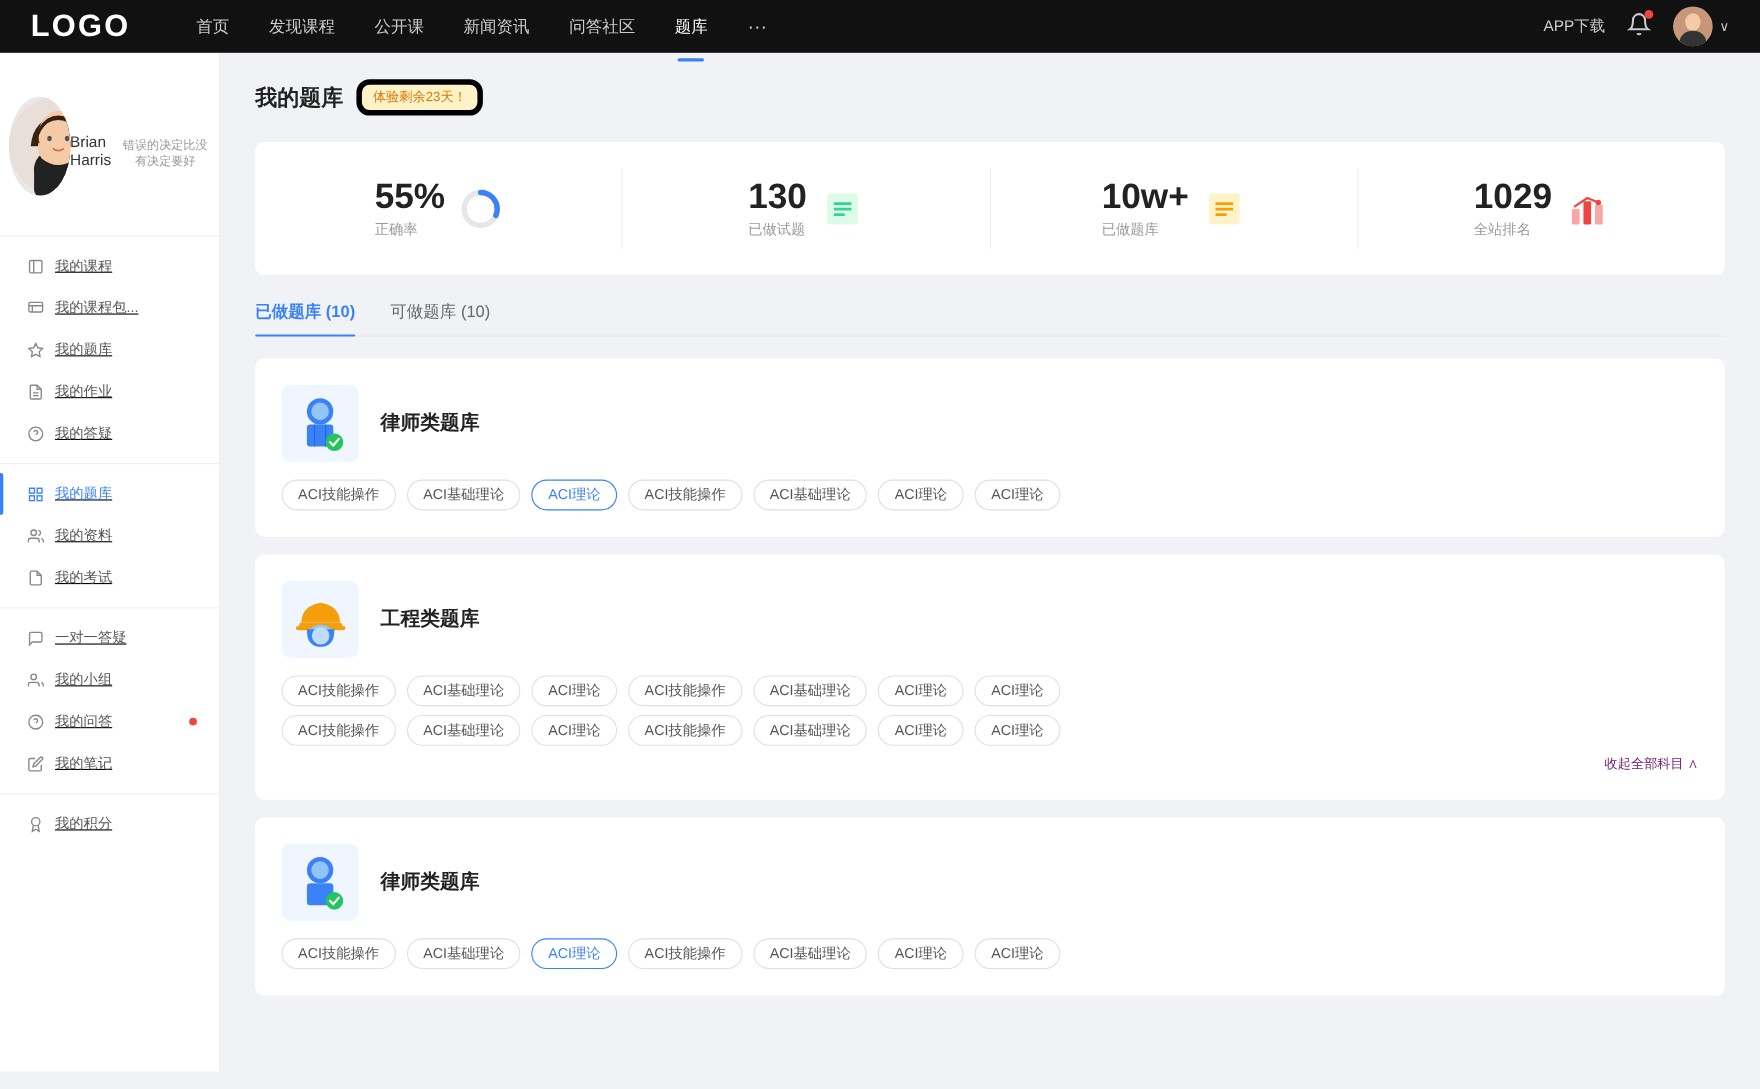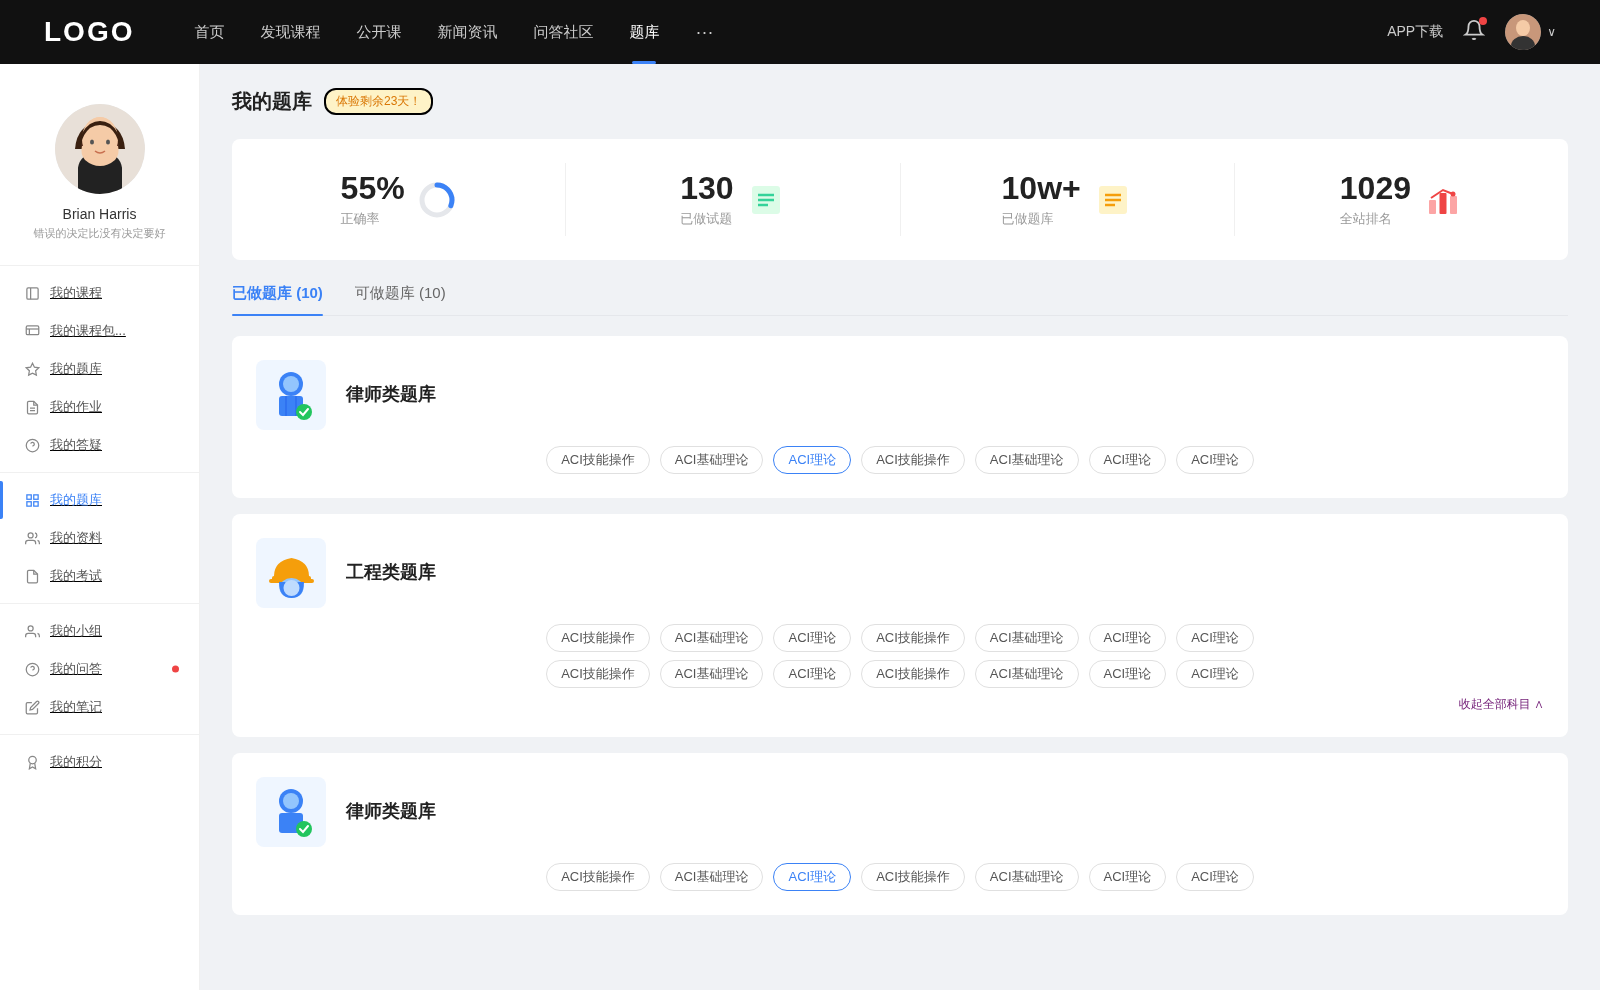"LOGO" .navbar { height: 64px -> 48px; padding: 0 44px -> 0 28px }
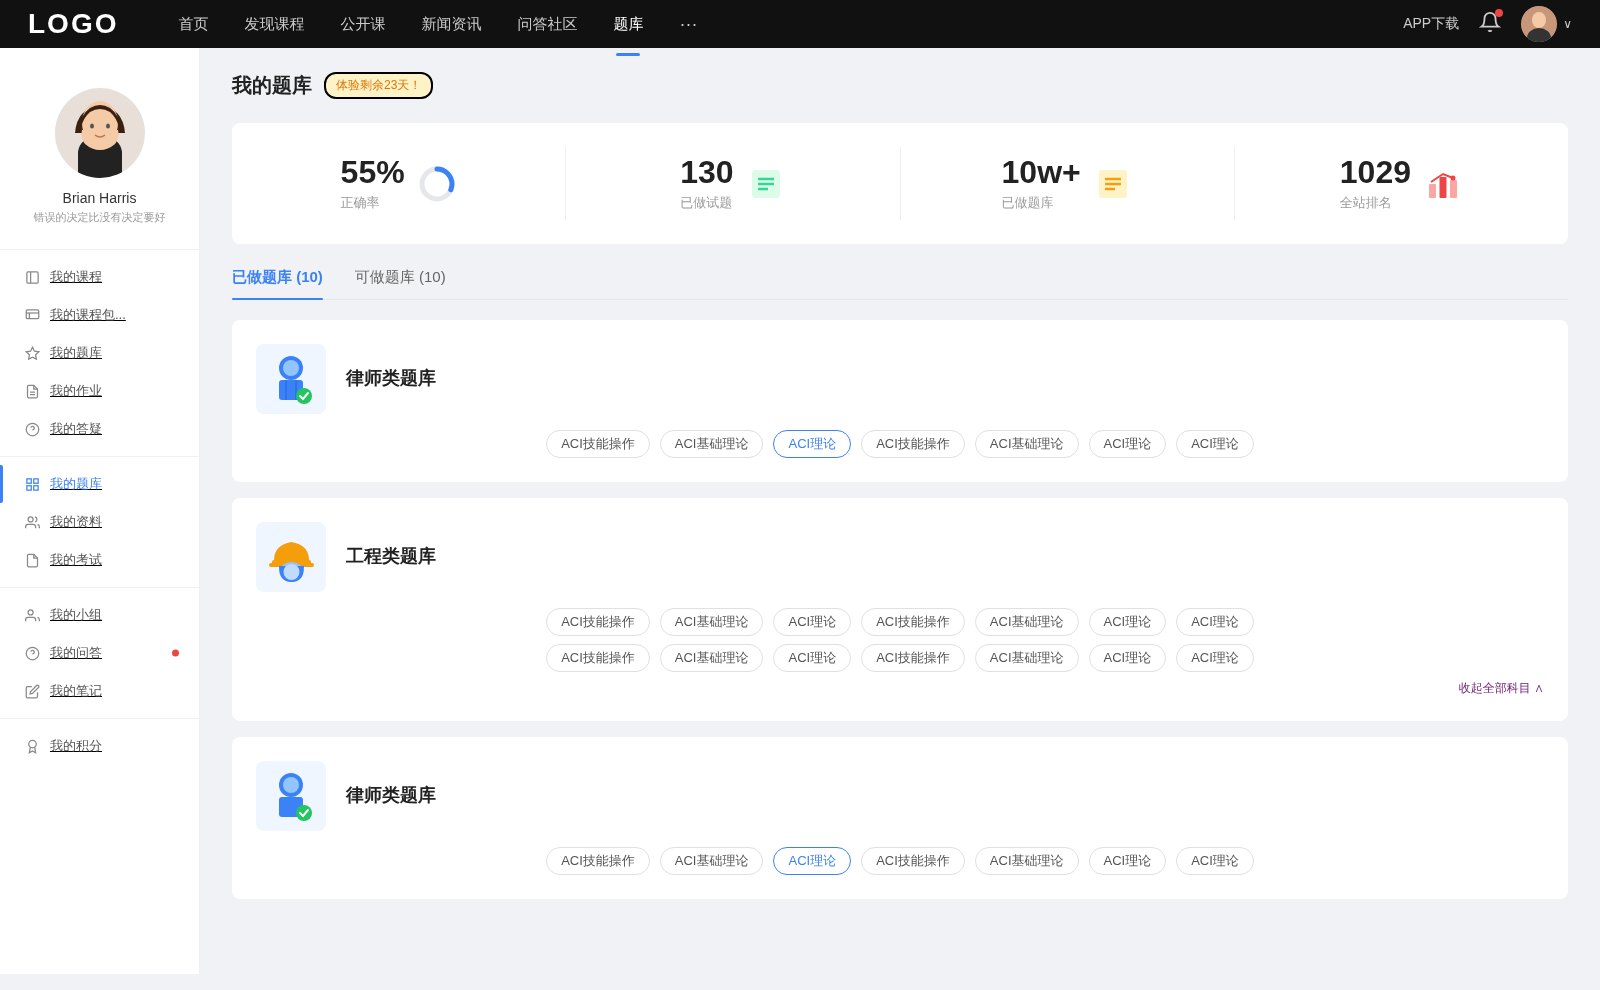"体验剩余23天！" .trial-badge { border: 2px solid #000000 -> 5px solid #000000 }
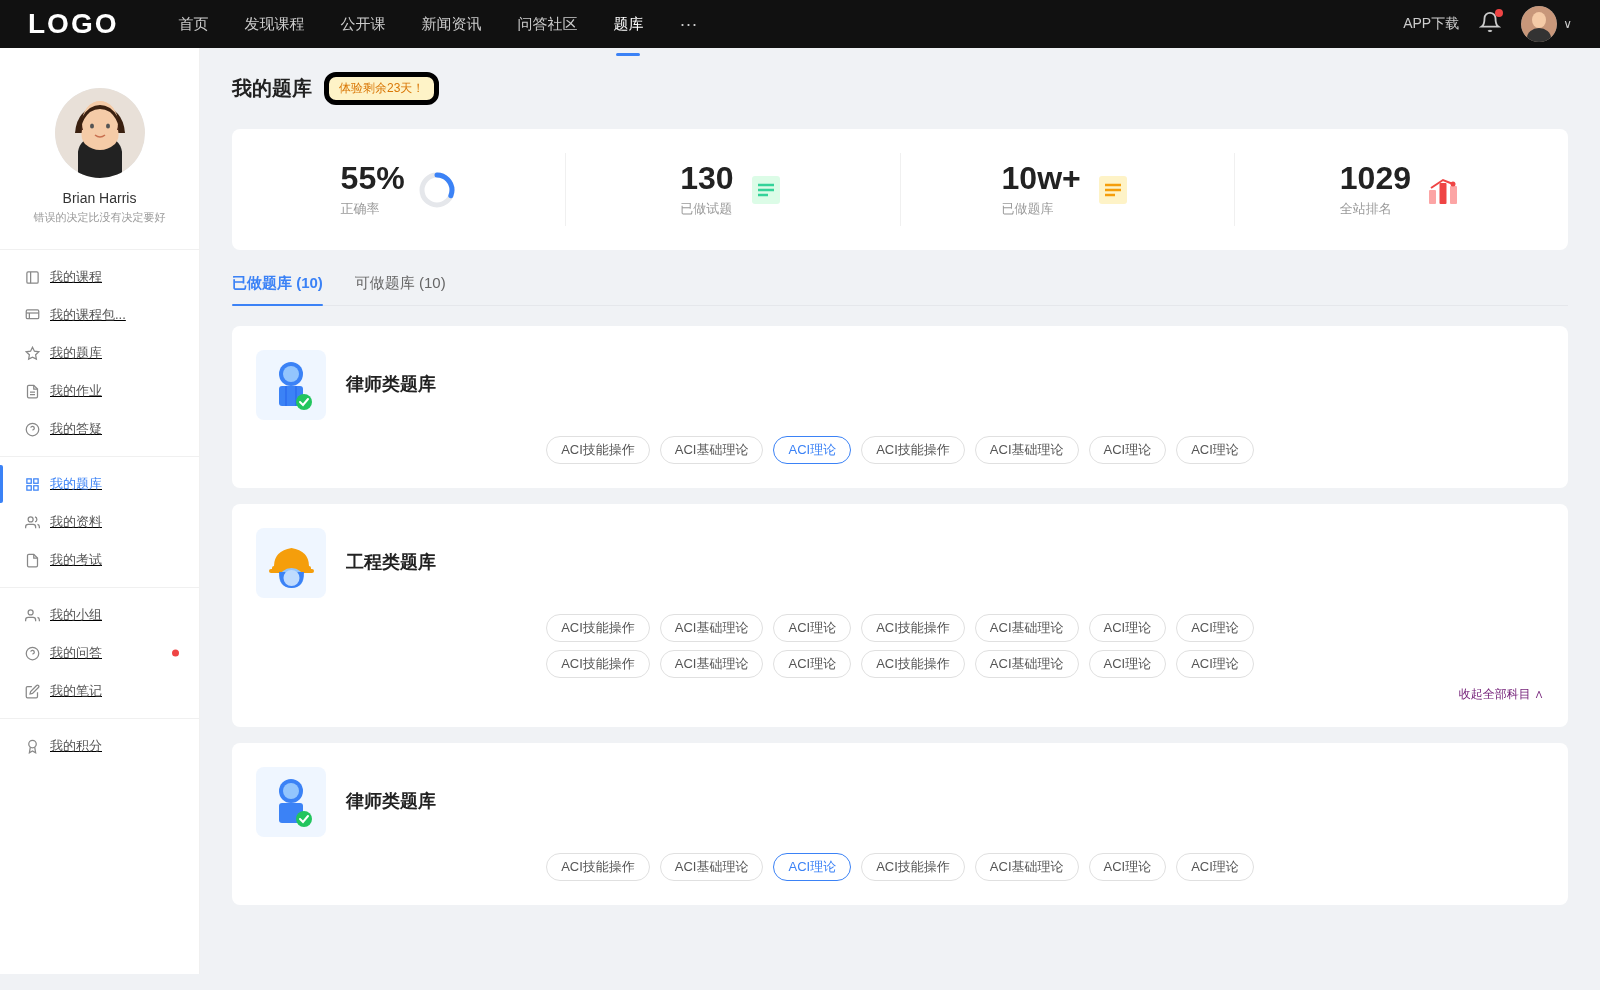"Brian Harris" .sidebar-profile { flex-direction: column -> row }
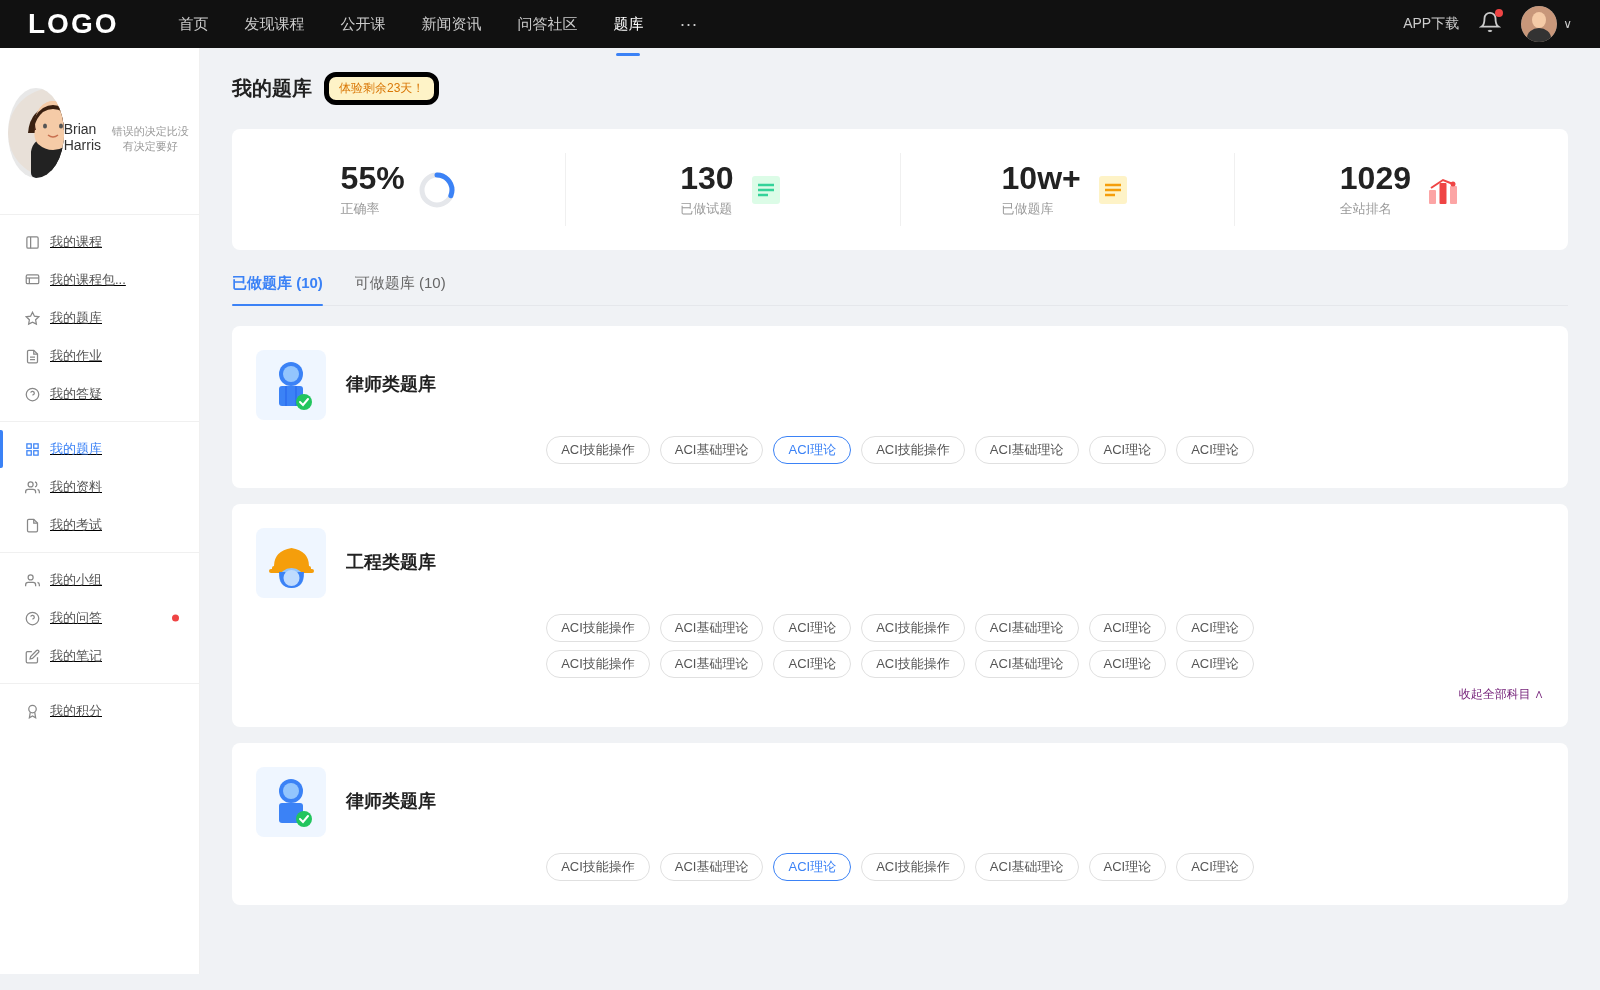"ACI技能操作" .tags-row { justify-content: center -> none }
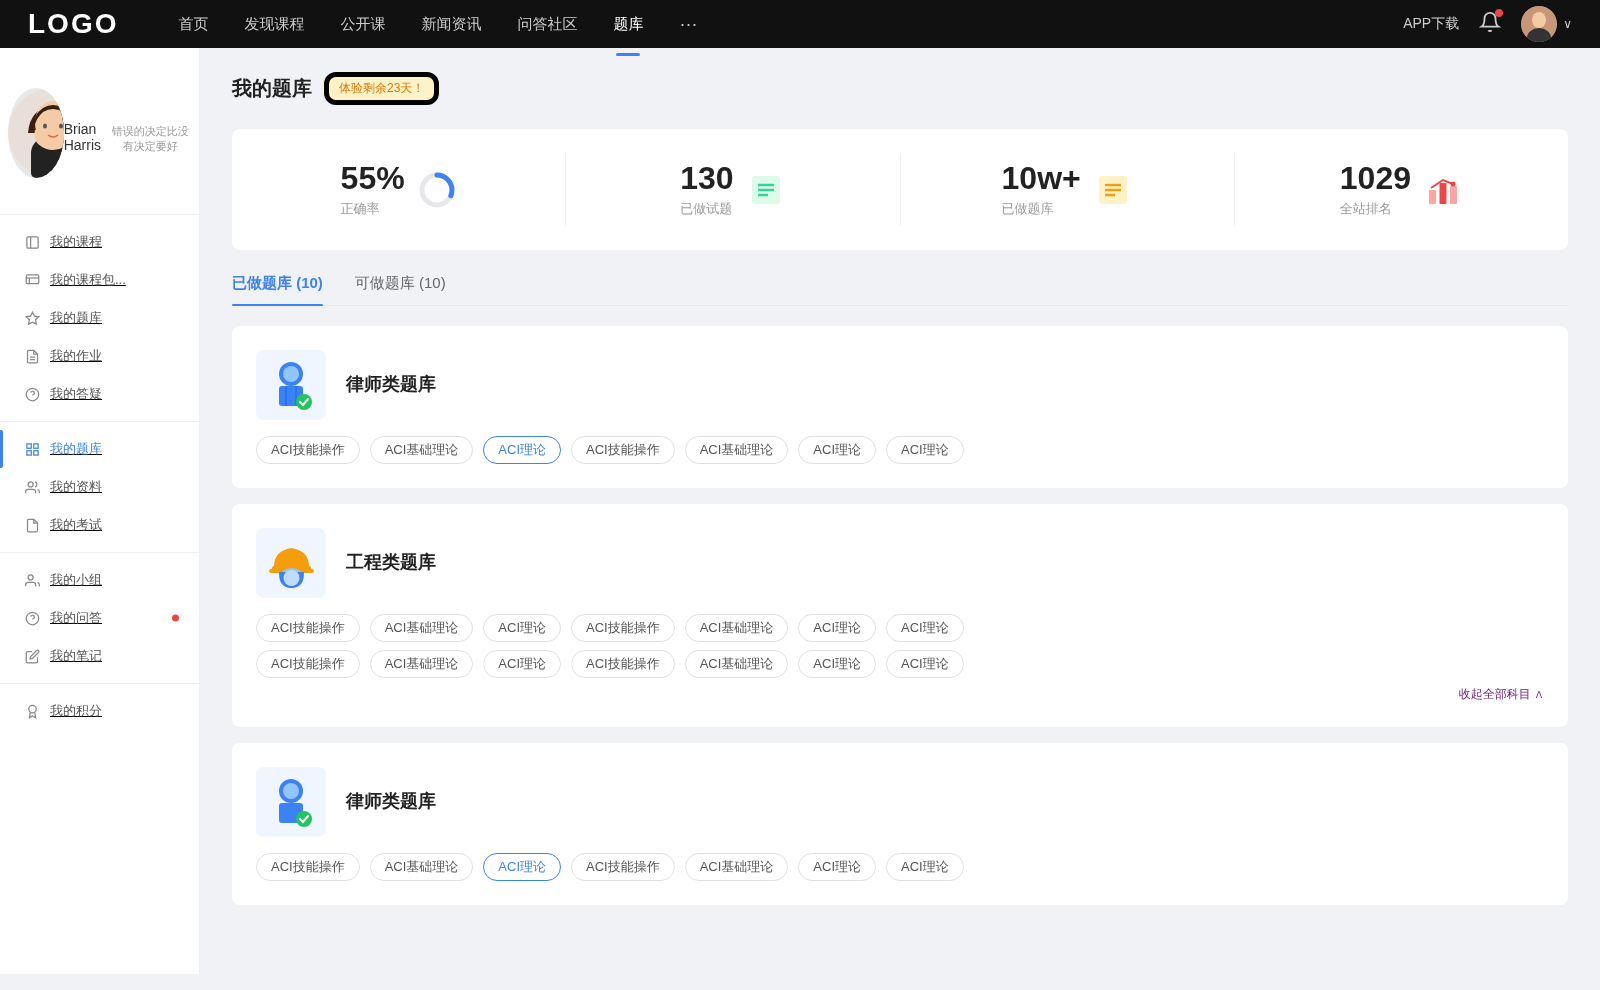"一对一答疑" li.sidebar-menu-item { html: none -> <li> <span> <svg> <path></path> </svg> </span> <span>一对一答疑</span> </li> }
